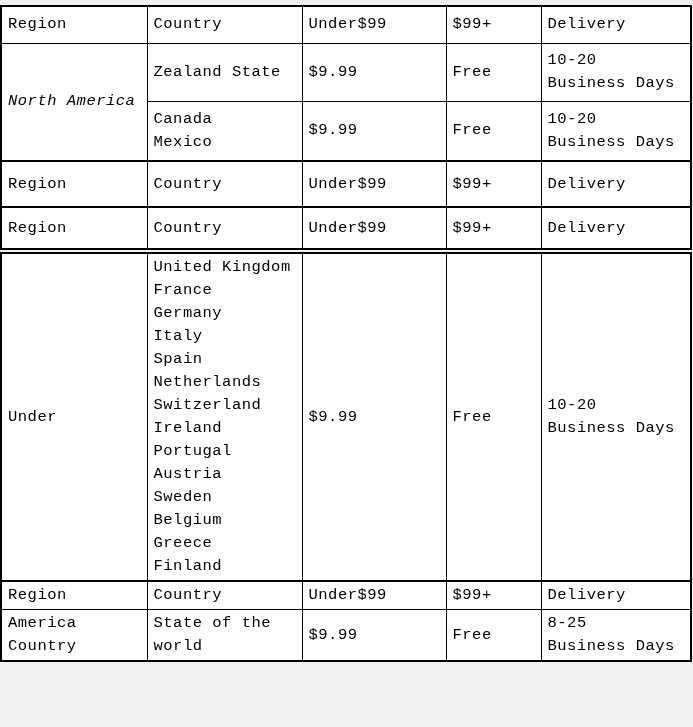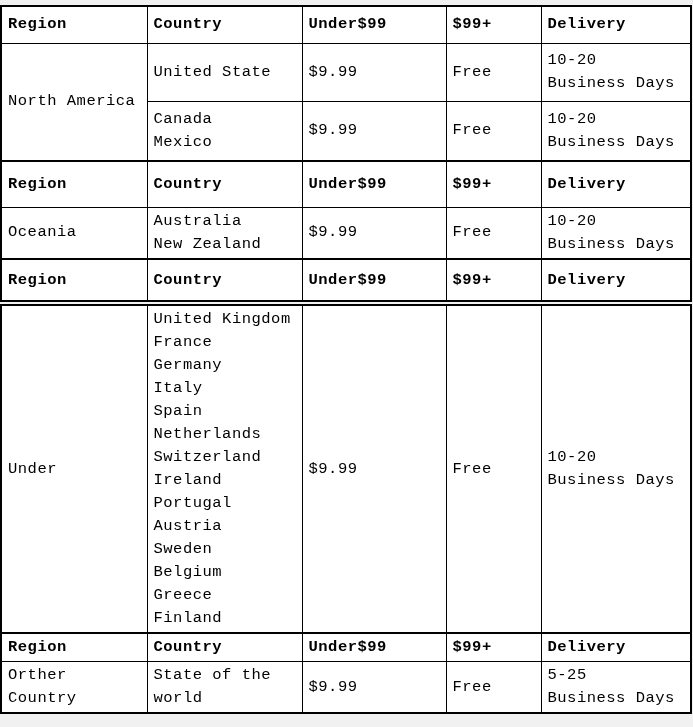"Region" table.t th { font-weight: bold -> normal }
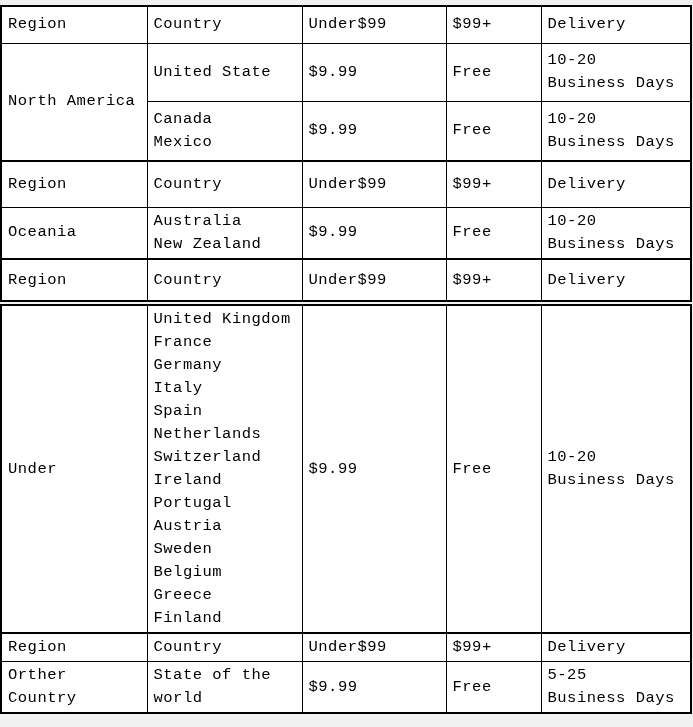"United State" td { text: United -> Zealand }
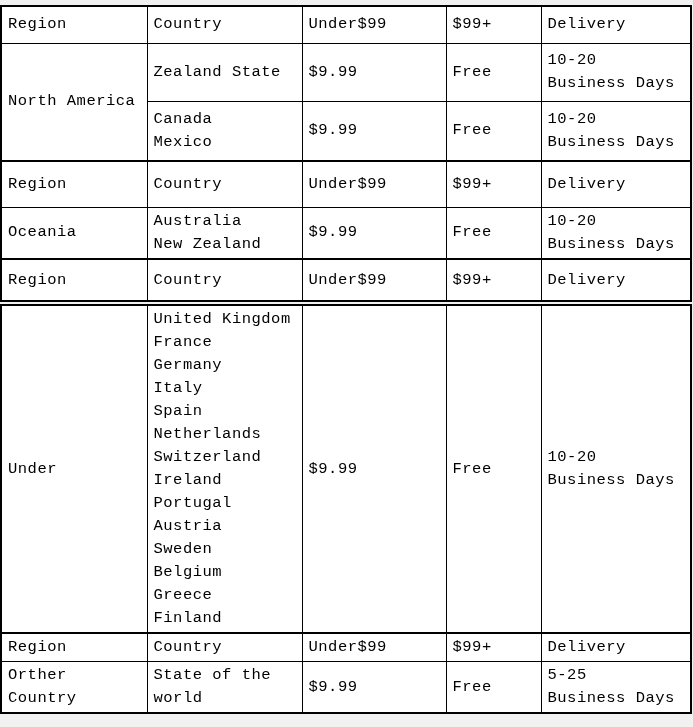"North America" .region-center { font-style: none -> italic }
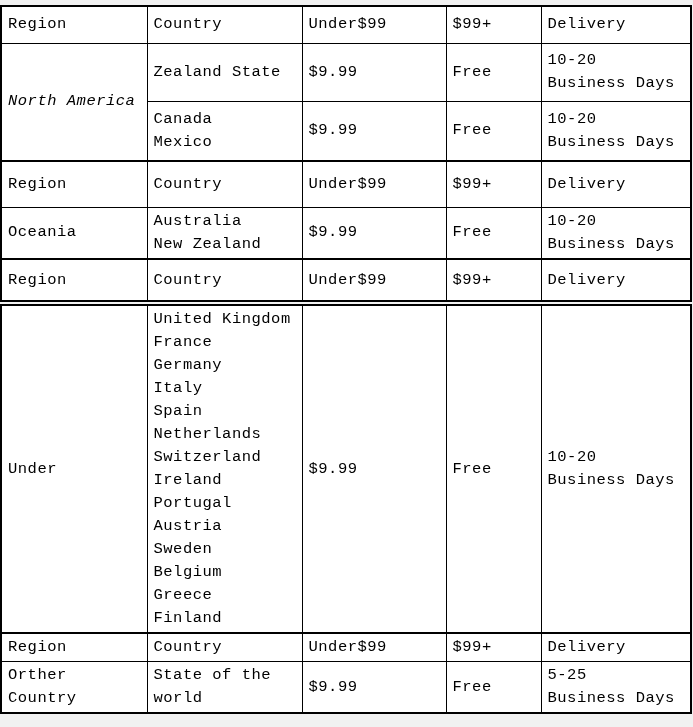"Oceania" tr.row-a { html: <tr> <td>Oceania</td> <td>Australia New Zealand</td> <td>$9.99</td> <td>Free</td> <td>10-20 Business Days</td> </tr> -> none }
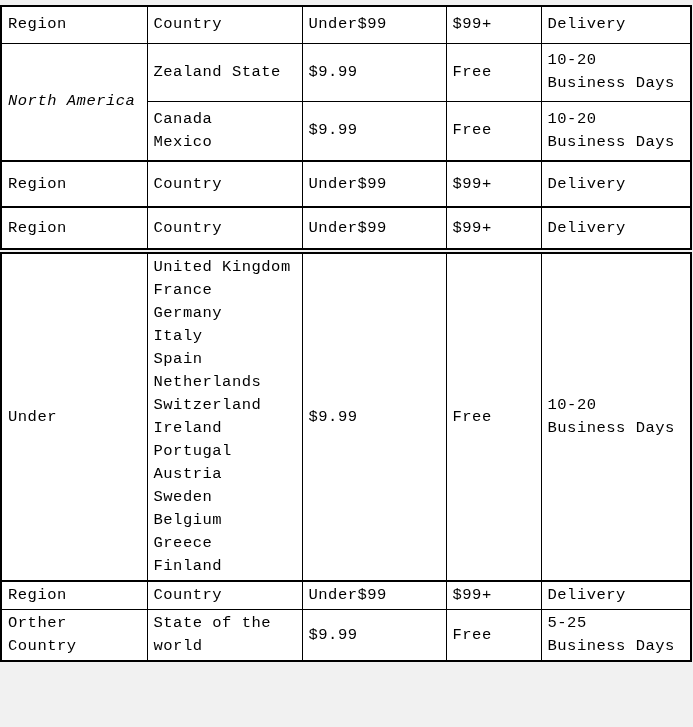"Orther Country" td { text: Orther -> America }
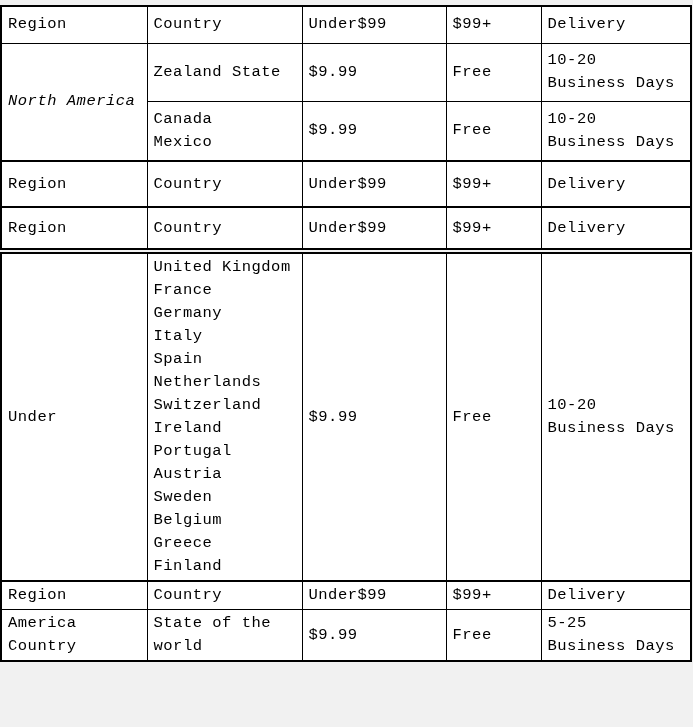"5-25" td { text: 5-25 -> 8-25 }
